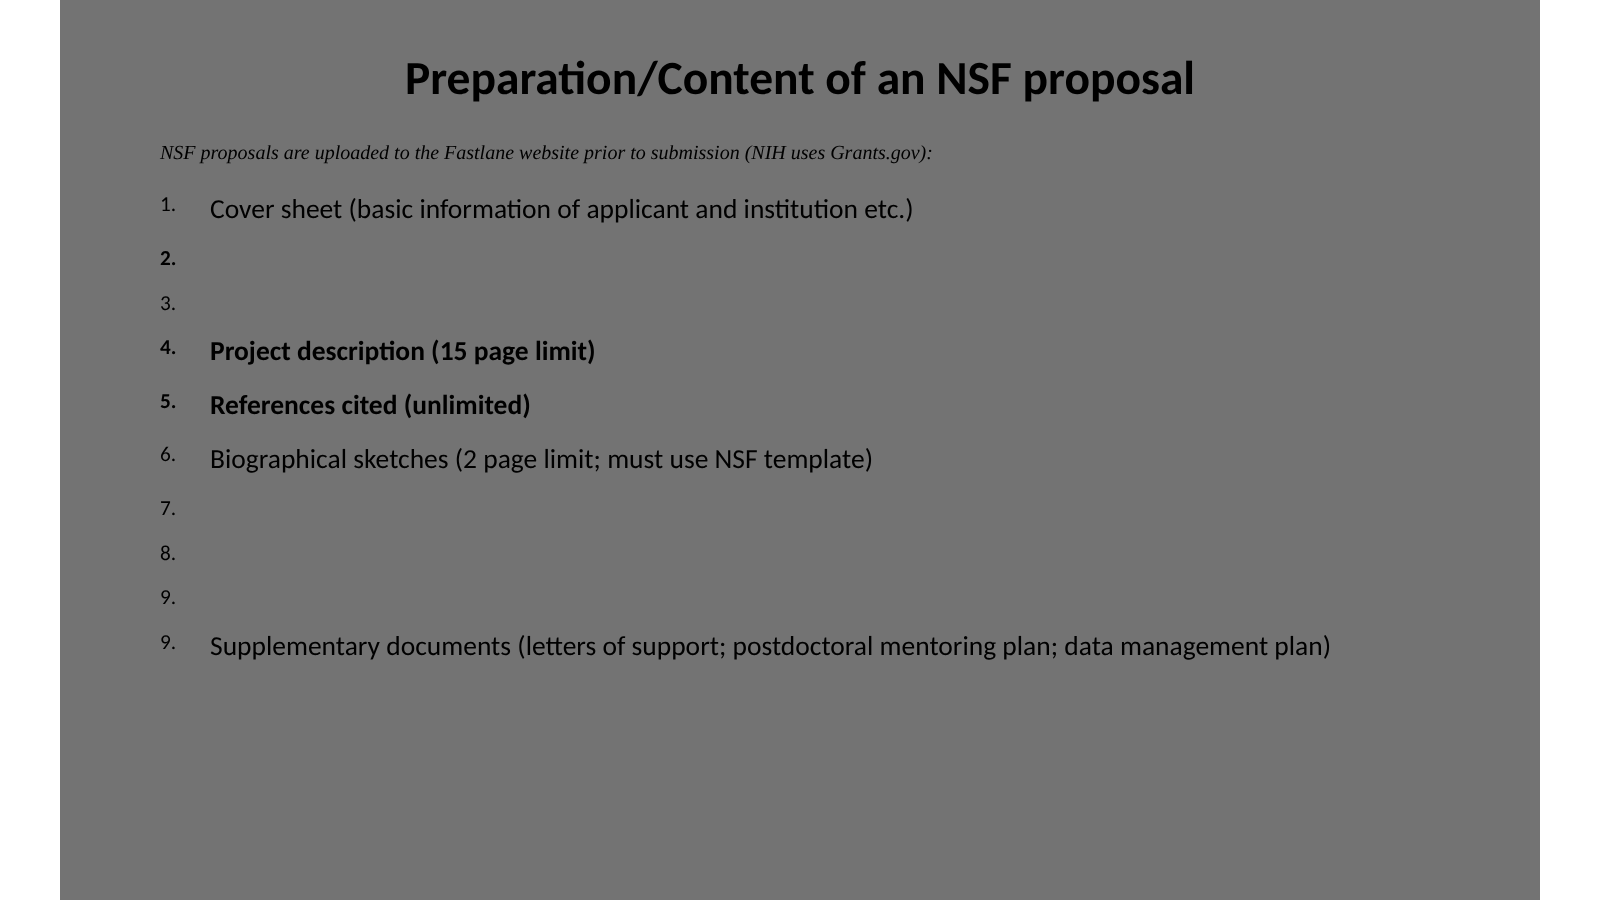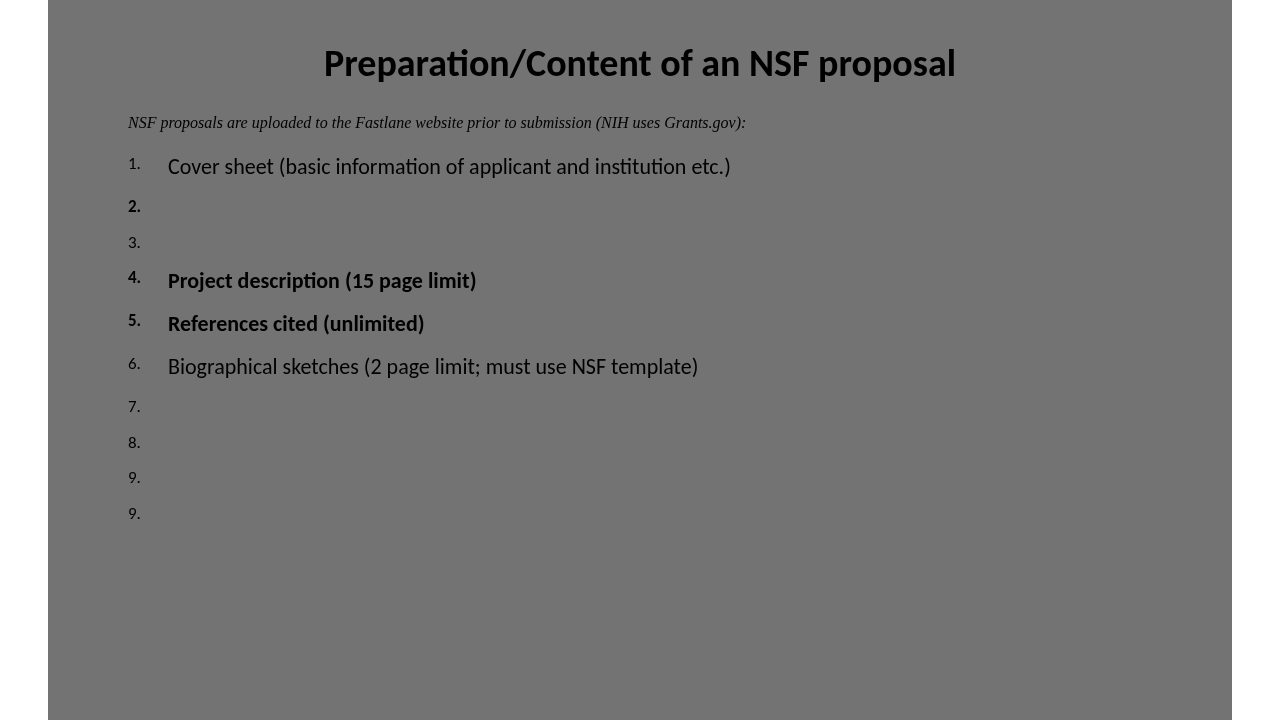"Supplementary documents (letters of" span.item-text { html: none -> <span>Supplementary documents (letters of support; postdoctoral mentoring plan; data management plan)</span> }
